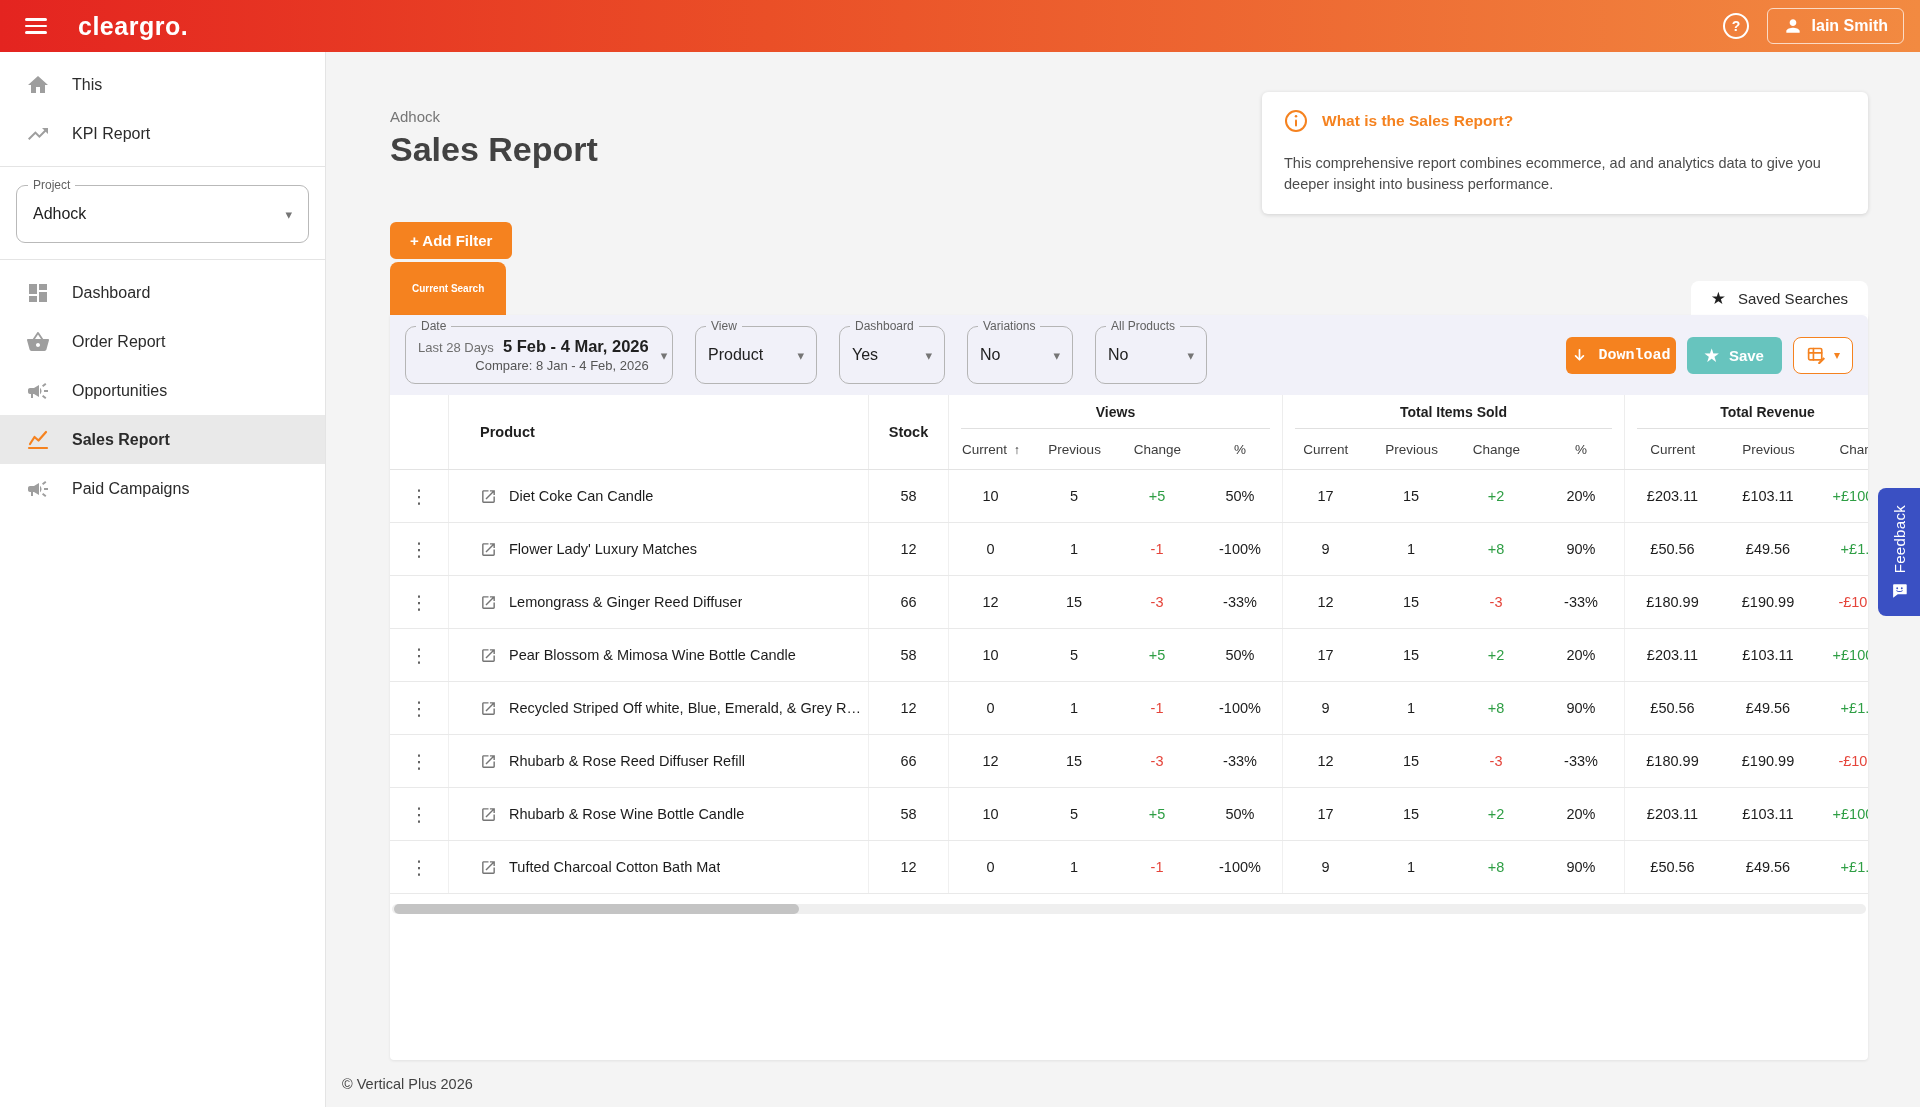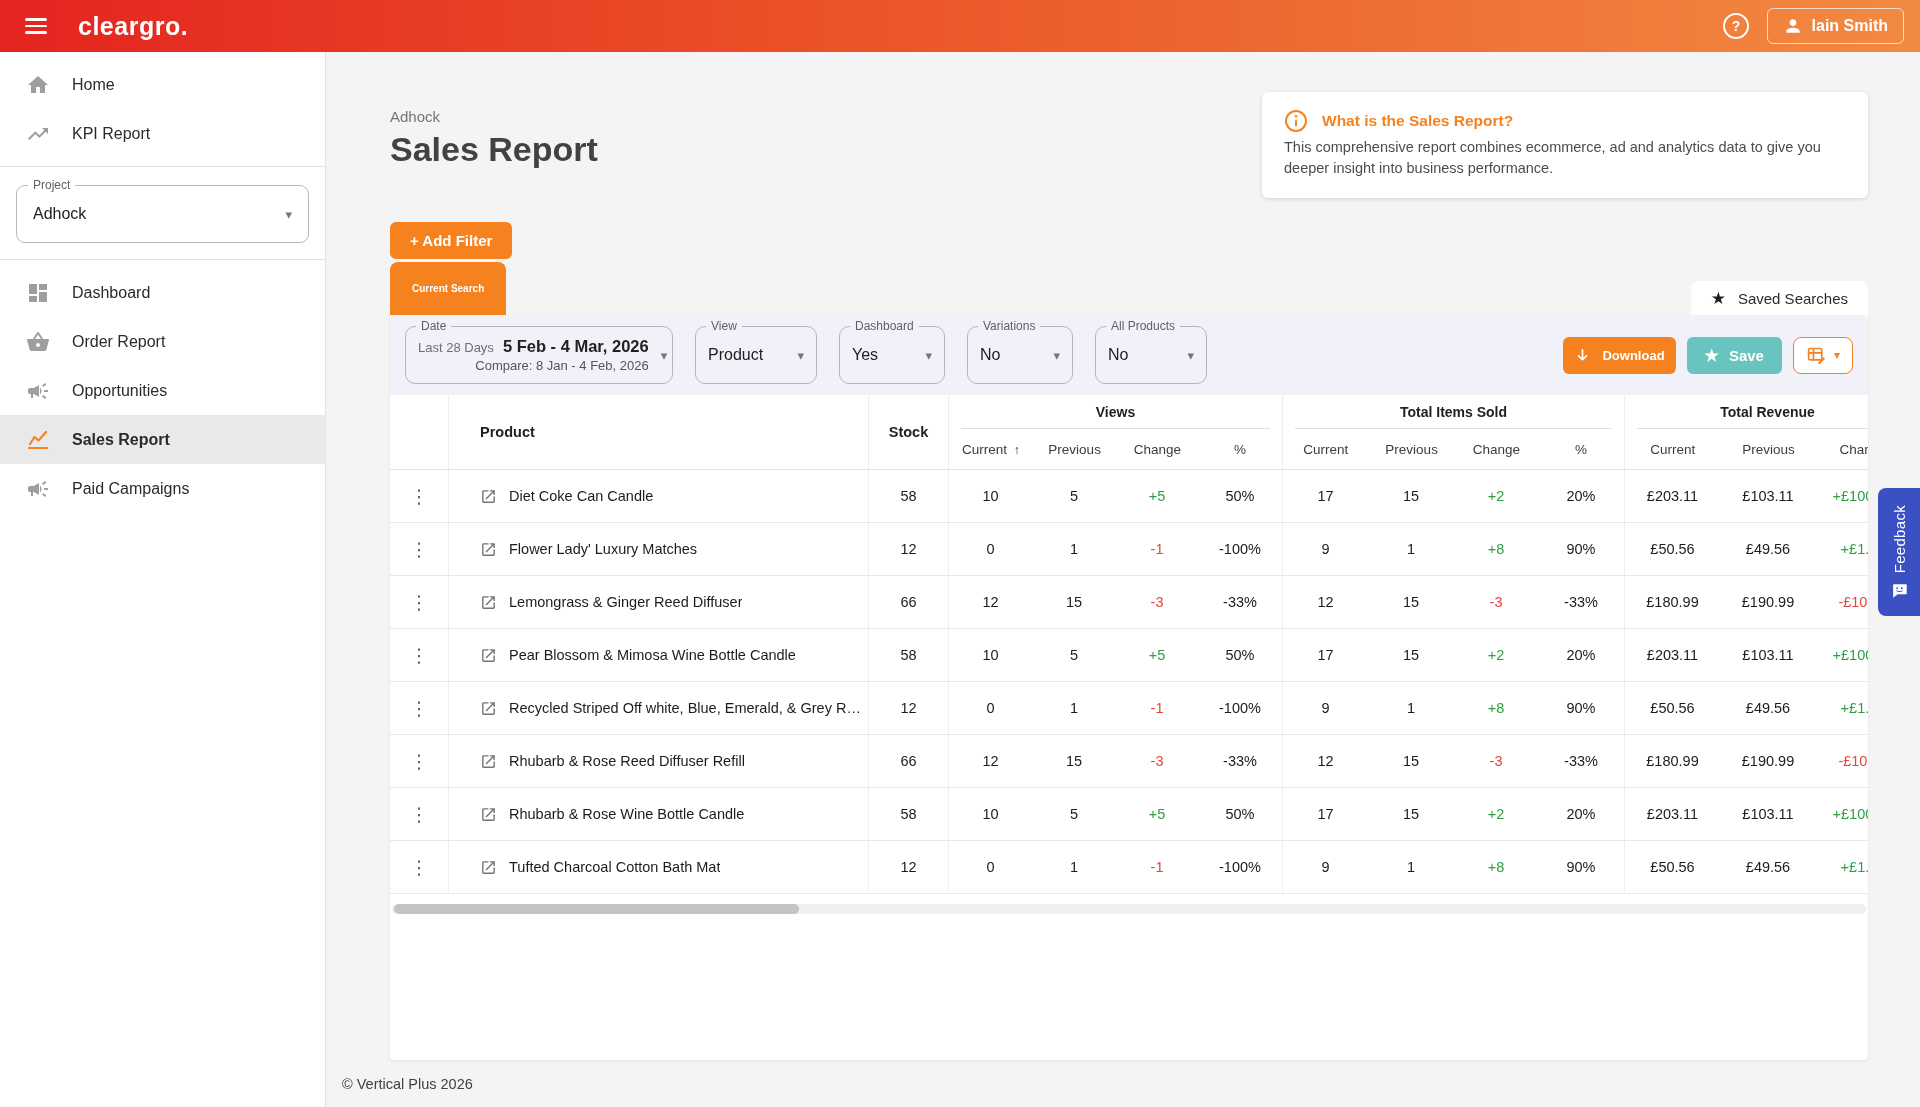"Home" span { text: Home -> This }
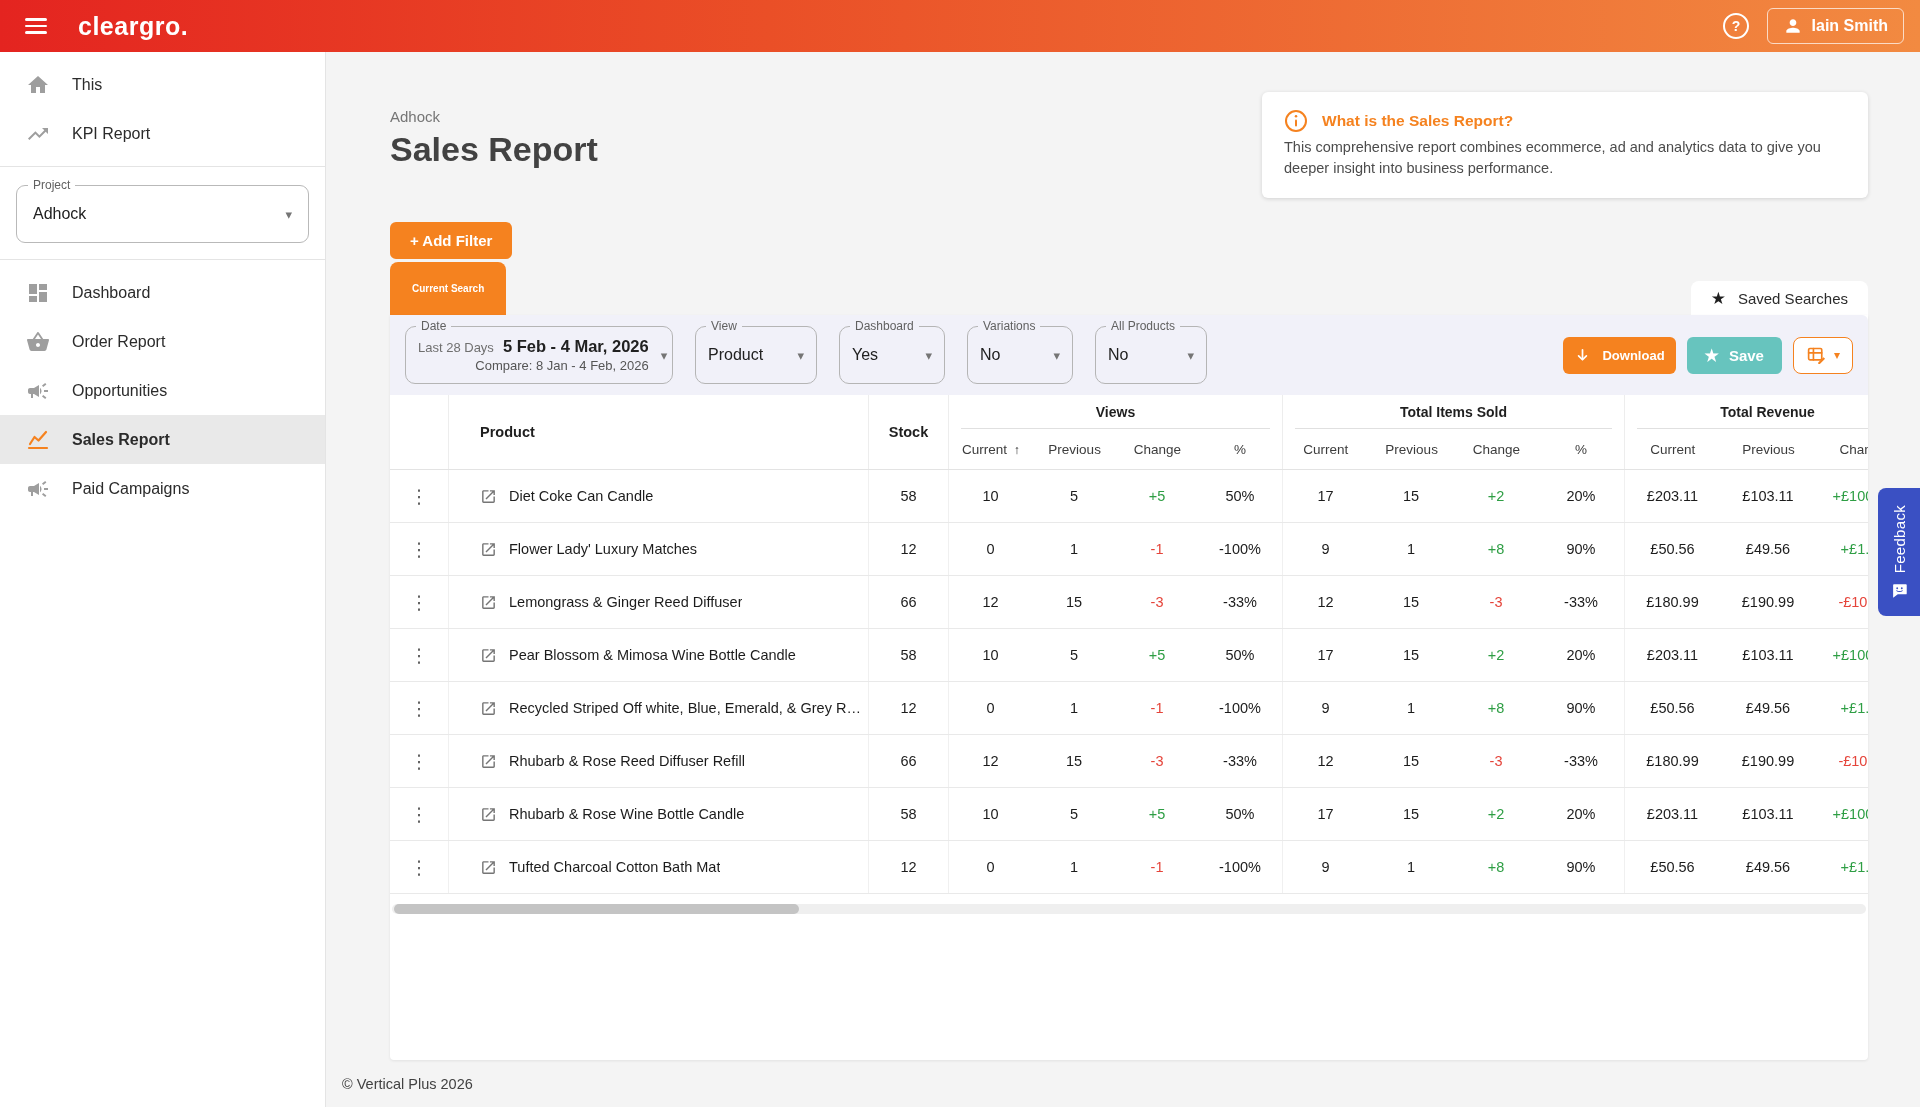"This comprehensive report combines" .info-card .ibody { margin-top: 4px -> 20px }
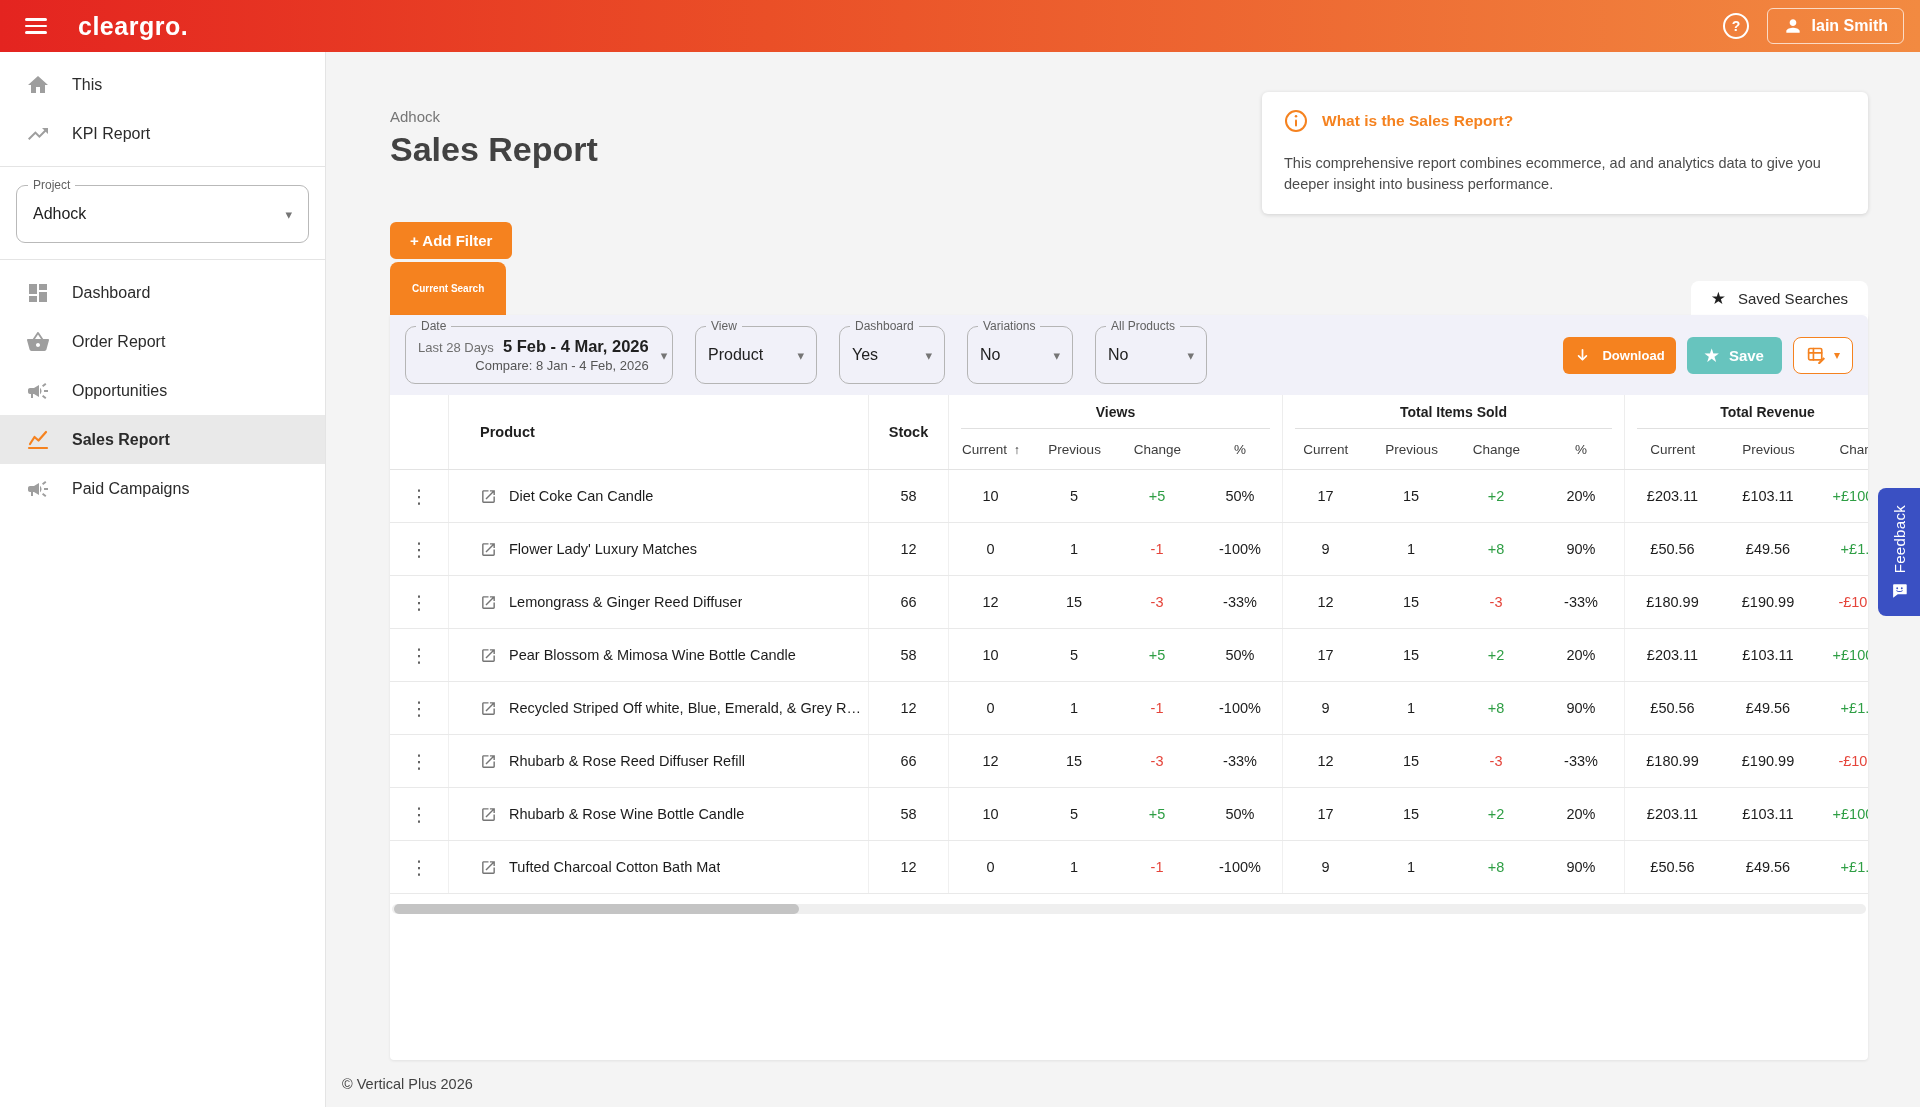"Download" .dl-btn { font-family: none -> Liberation Mono, monospace; font-size: 13px -> 15px; padding: 0 11px -> 0 5px }
